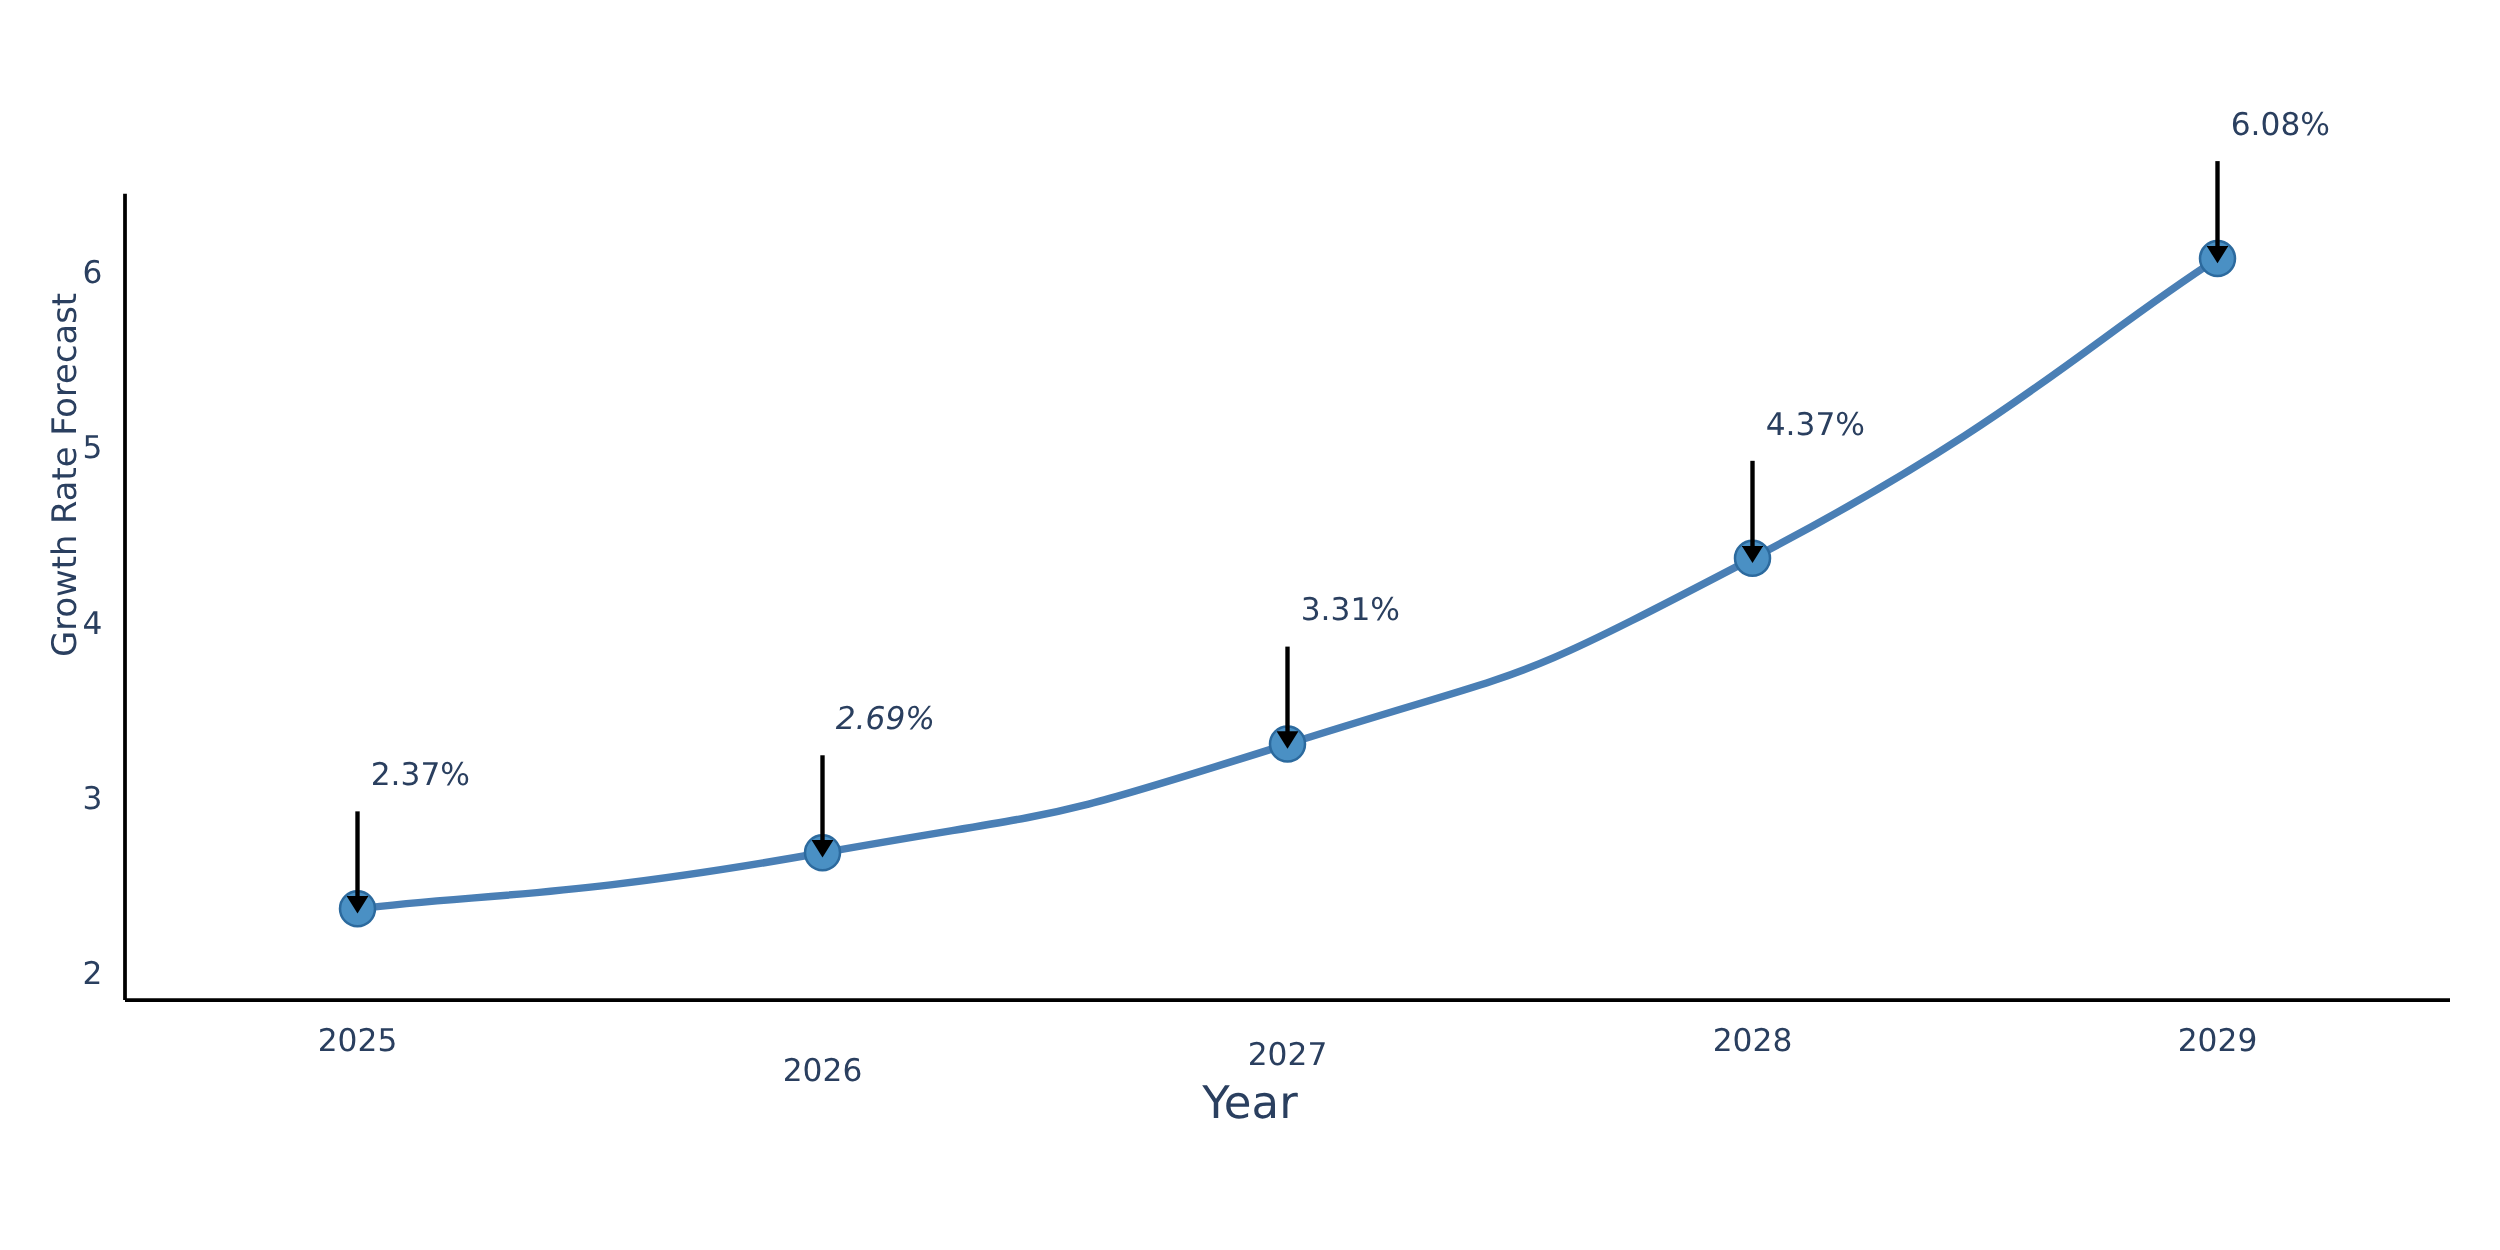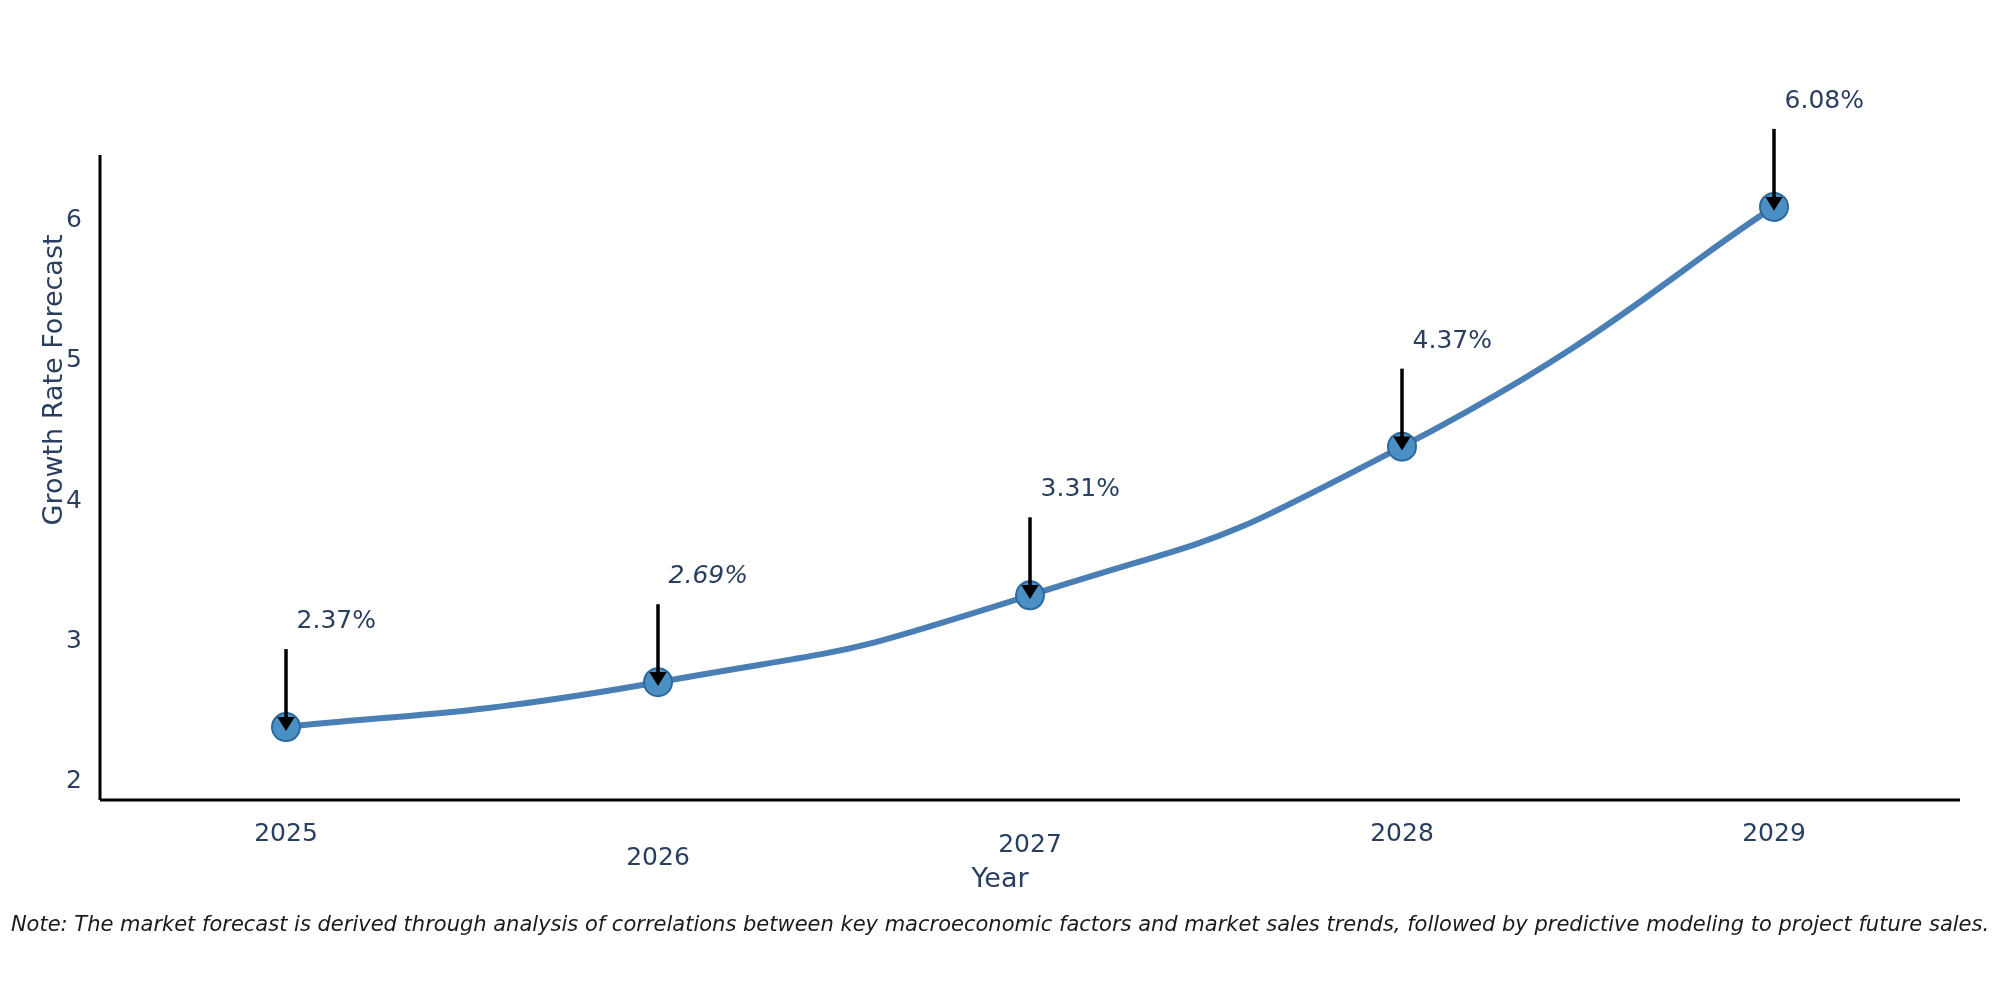"Year" .axis-title-x { font-size: 27px -> 36px }
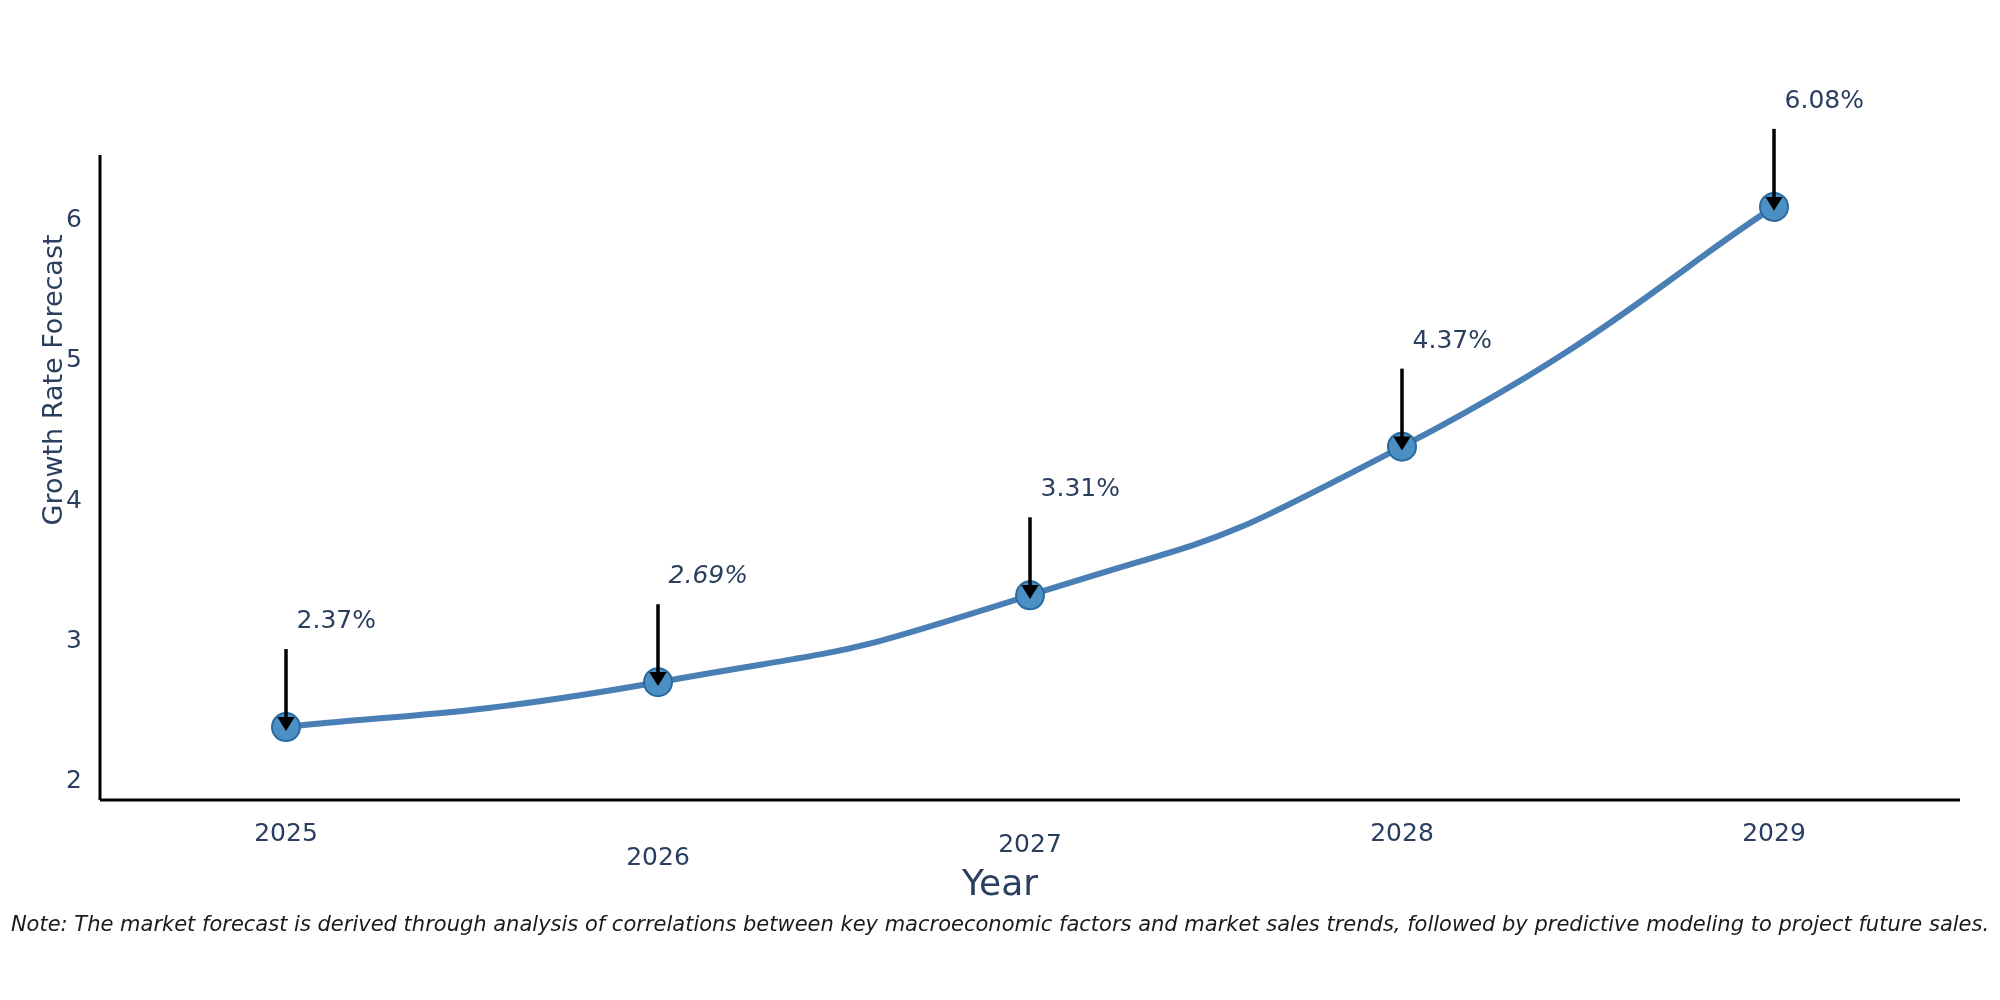"Note: The market forecast is" div.footnote { html: <div>Note: The market forecast is derived through analysis of correlations between key macroeconomic factors and market sales trends, followed by predictive modeling to project future sales.</div> -> none }
